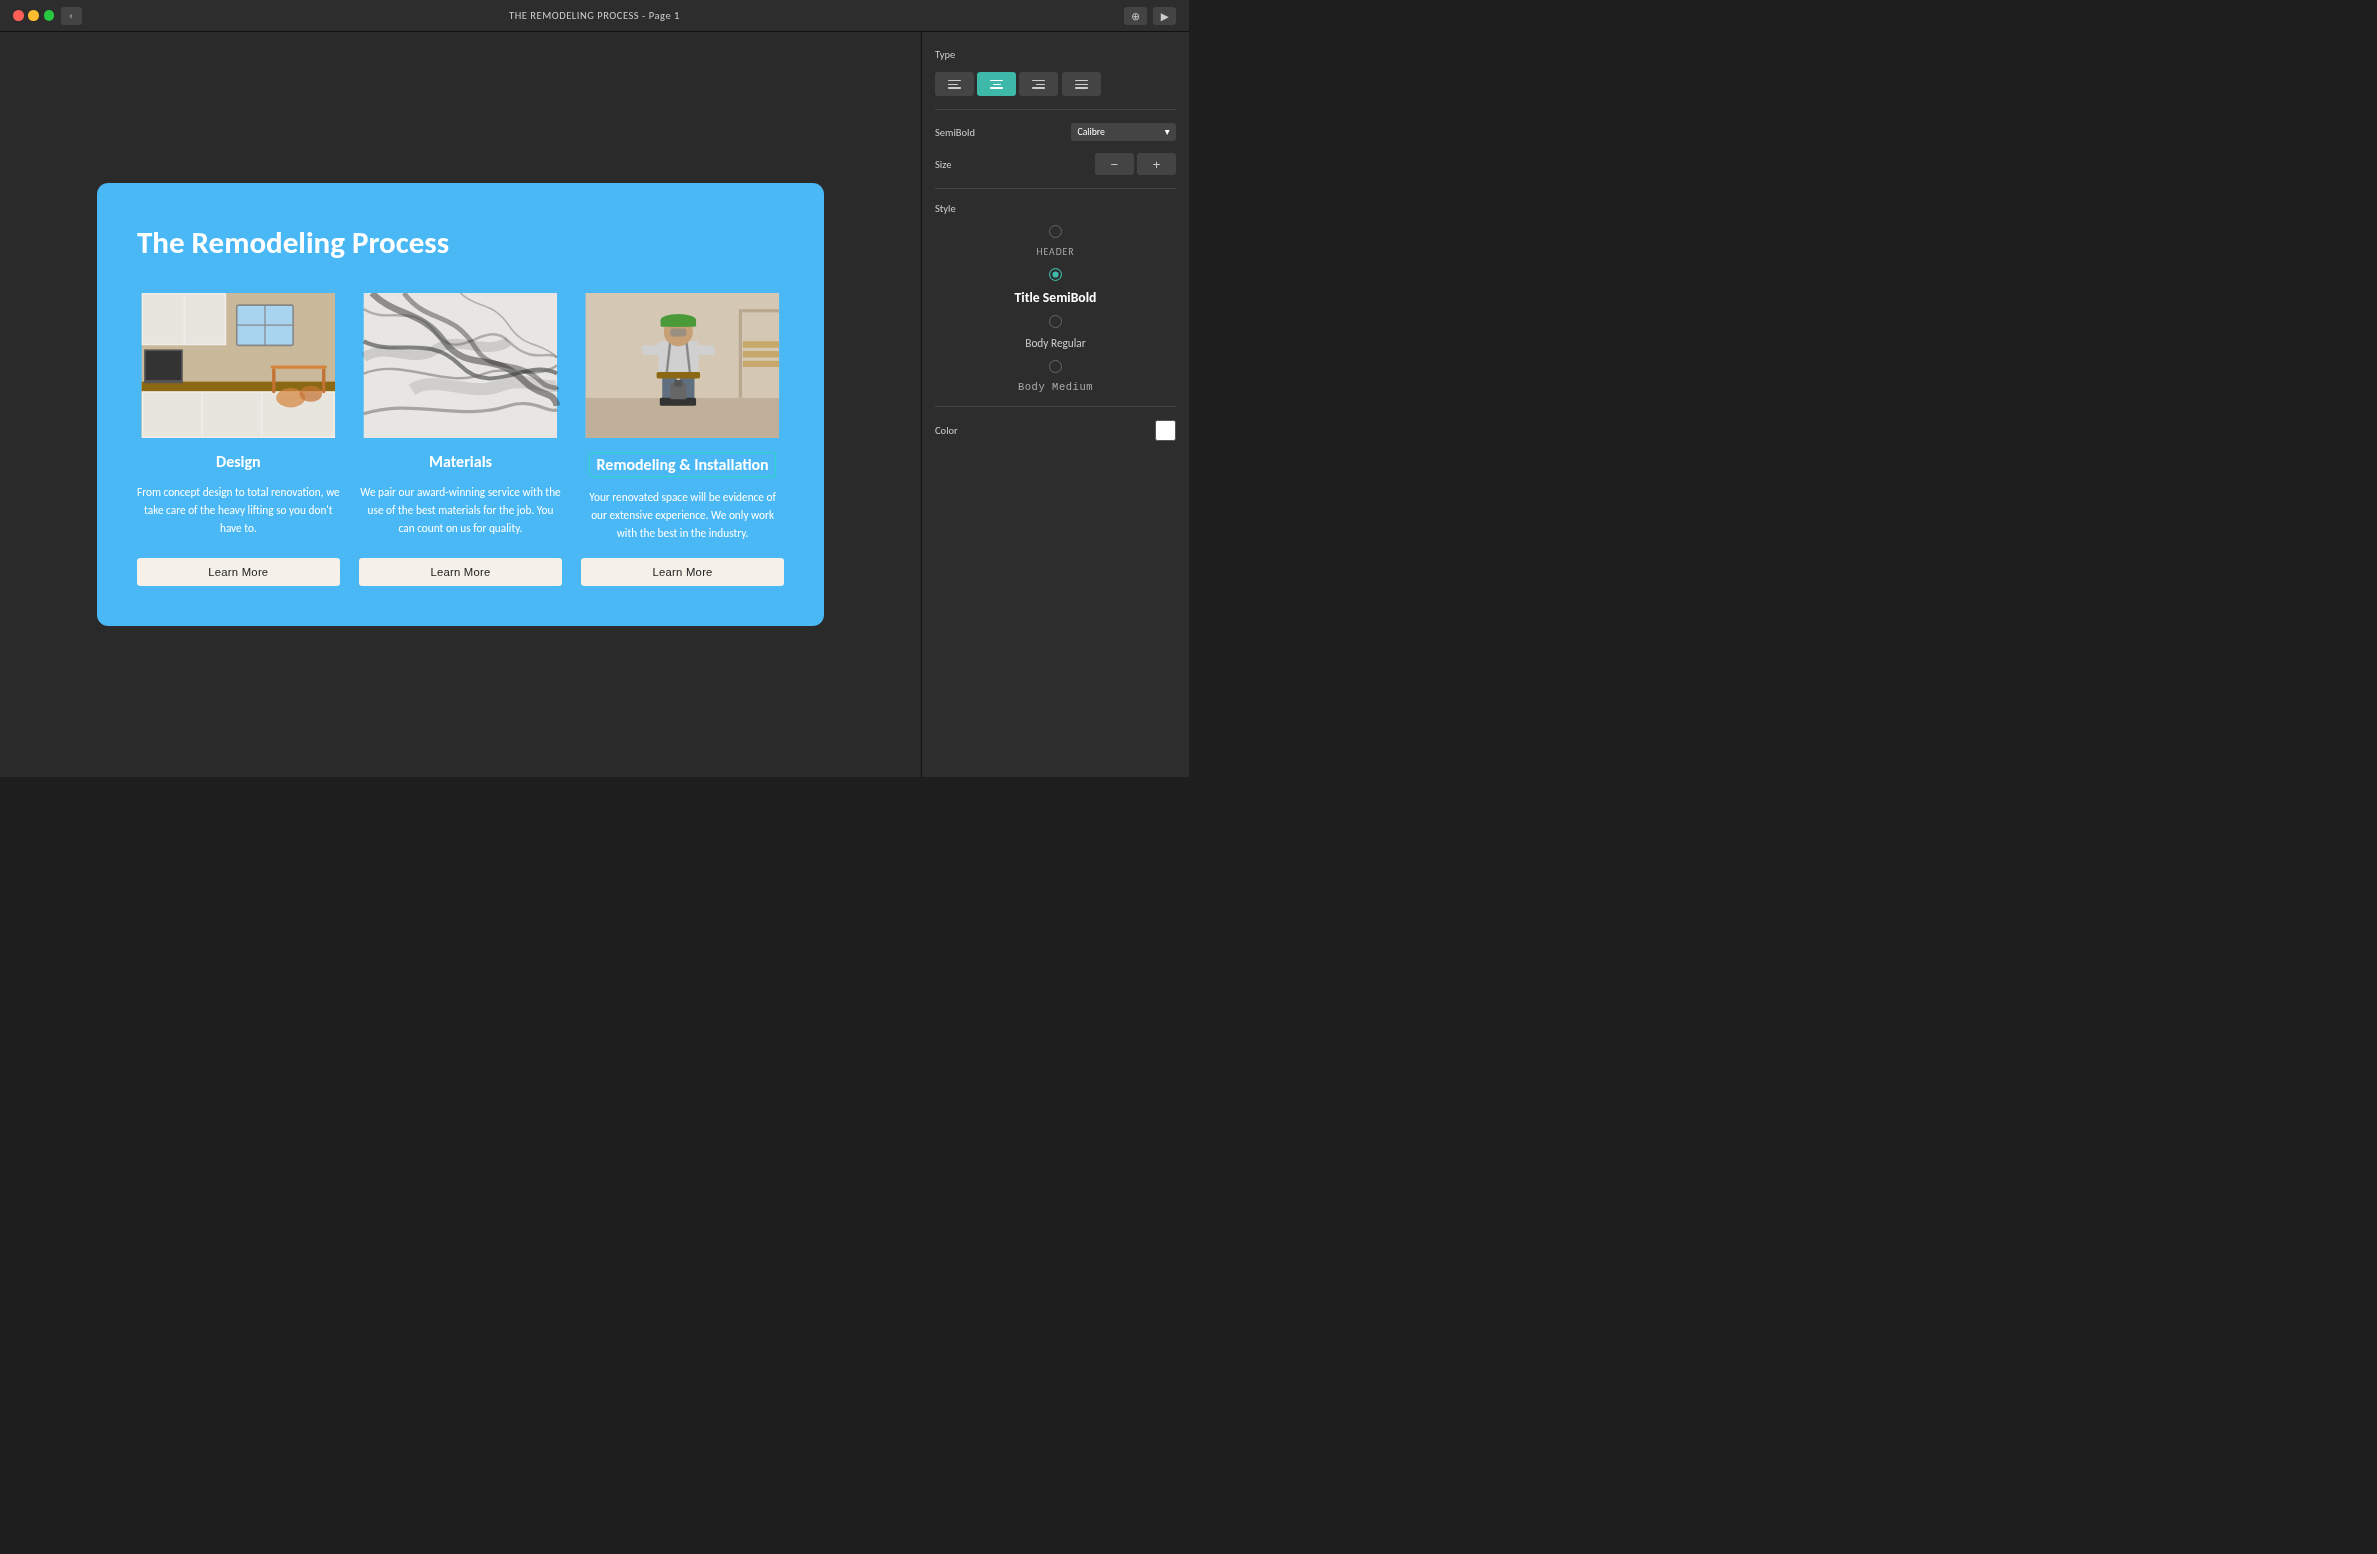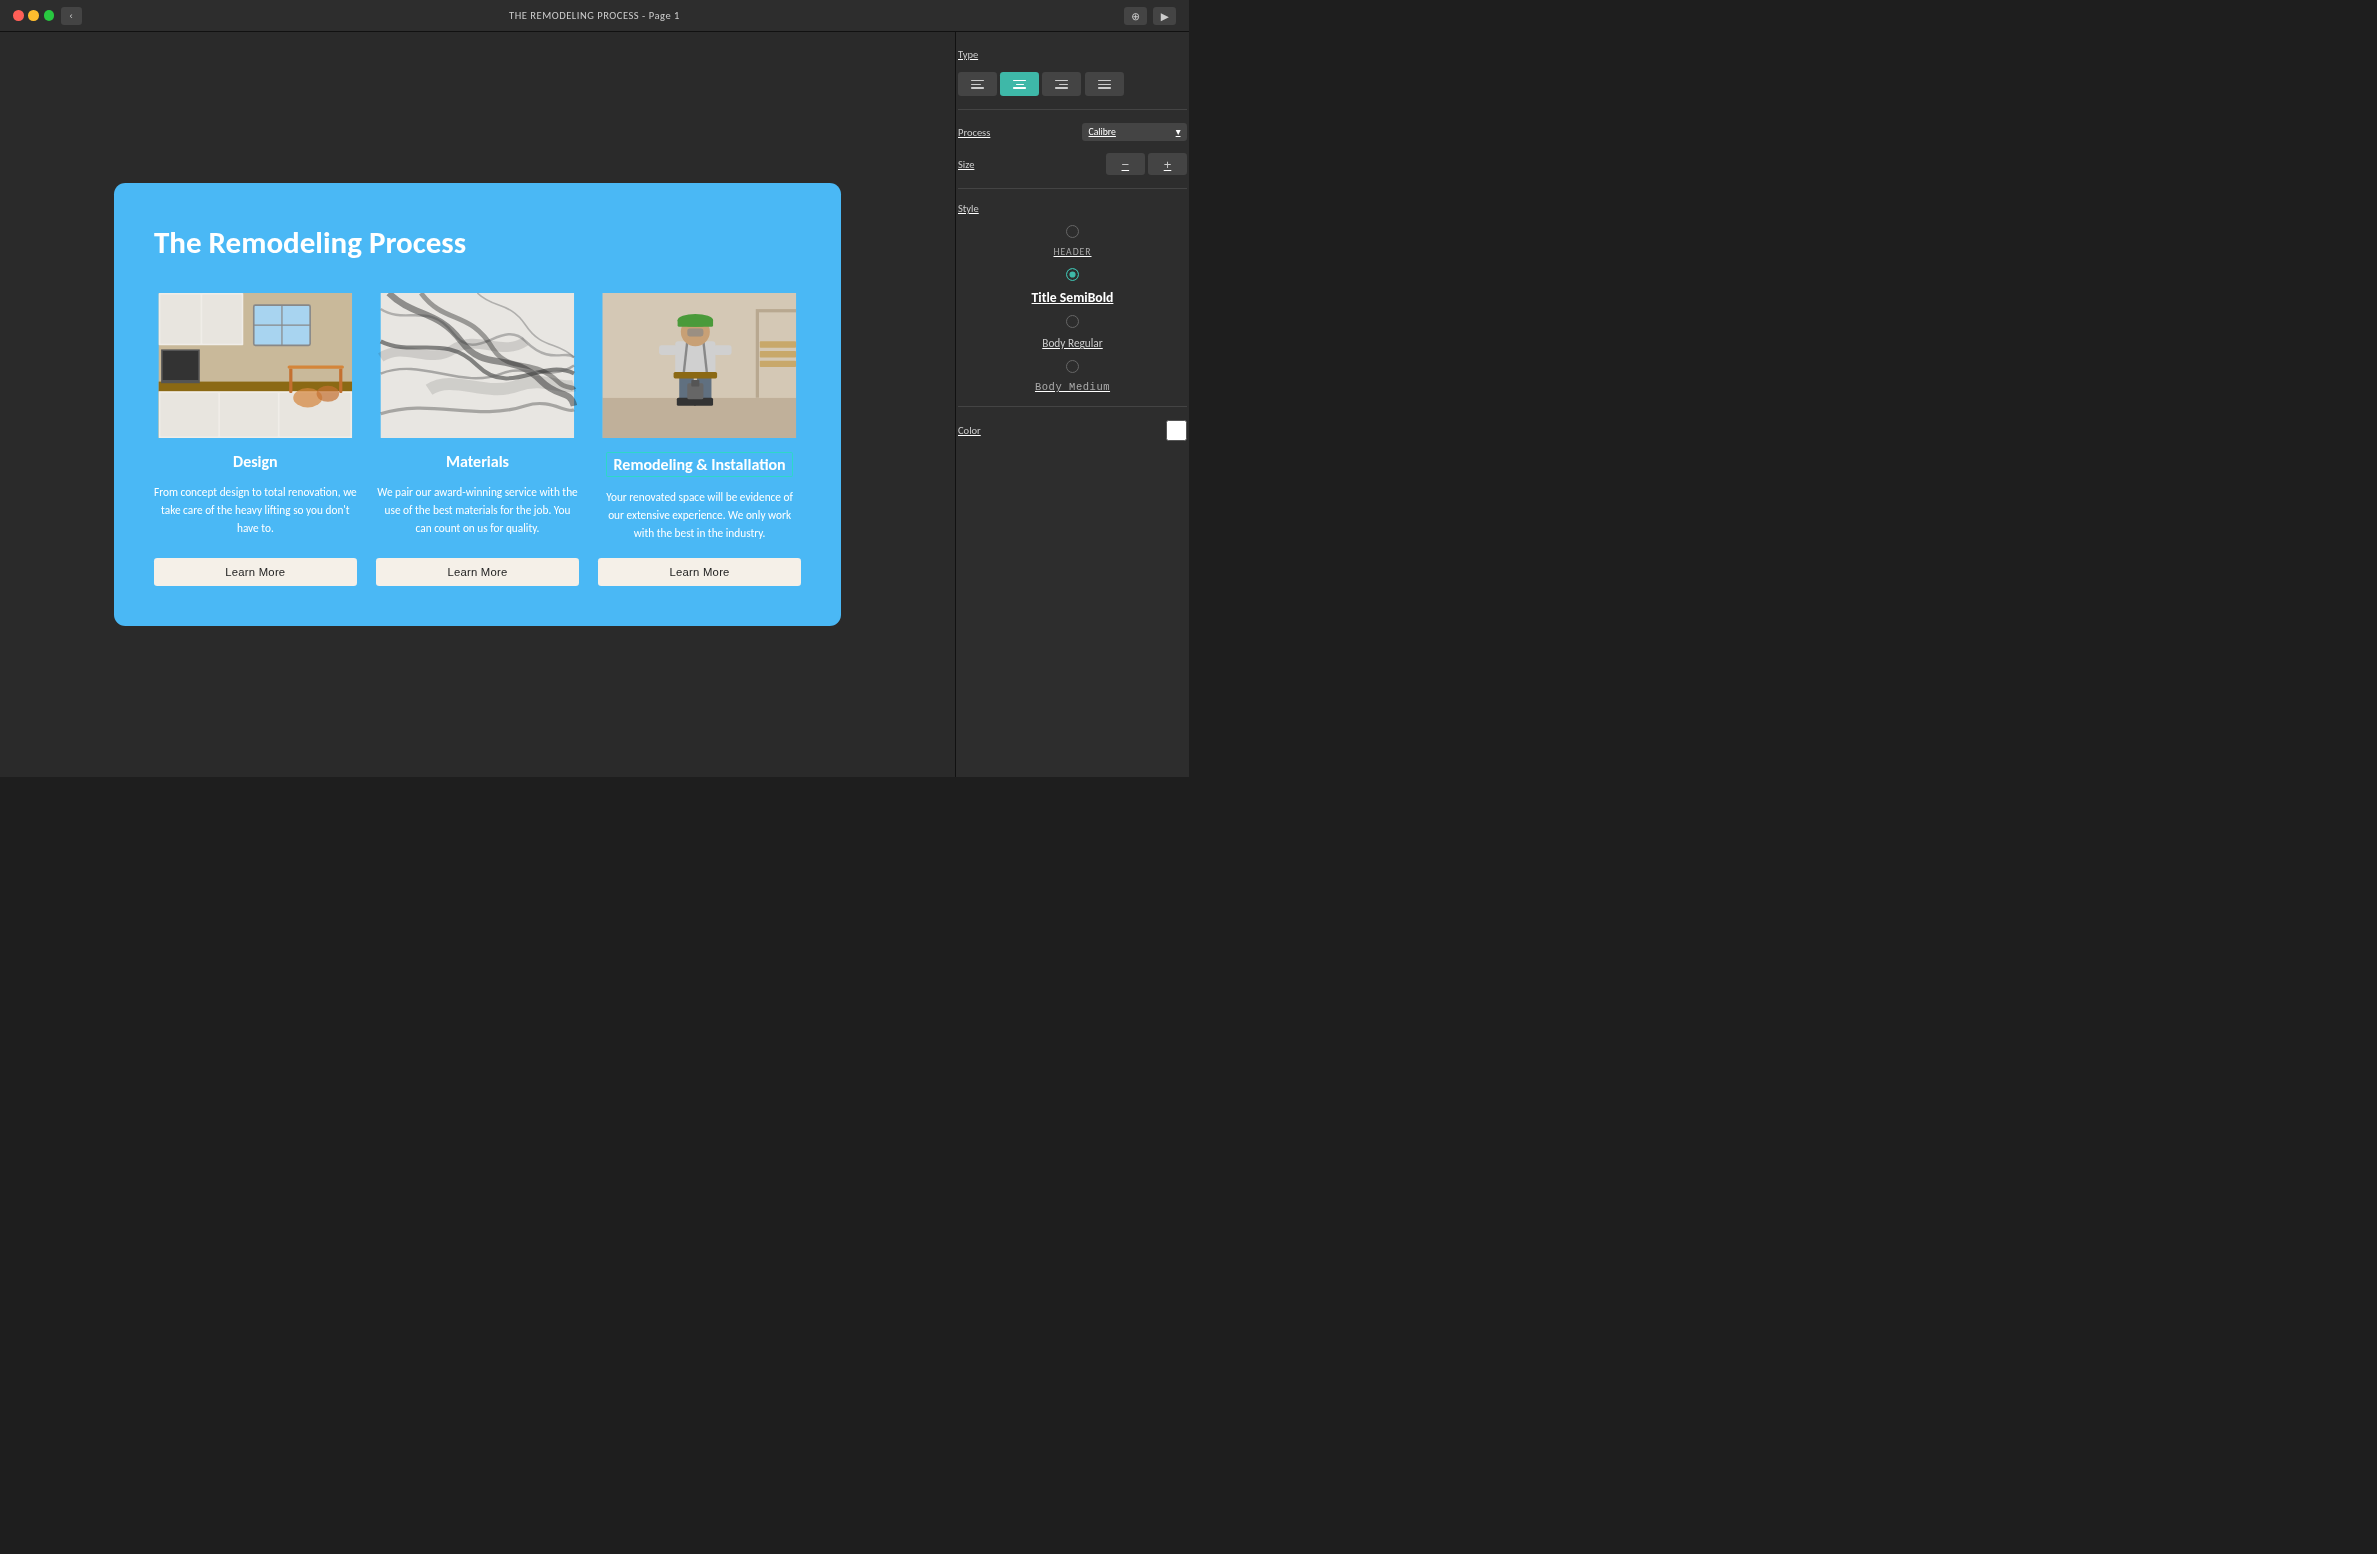"Type" .right-panel { padding: 16px 2px -> 16px 13px; text-decoration: underline -> none; width: 234px -> 268px }
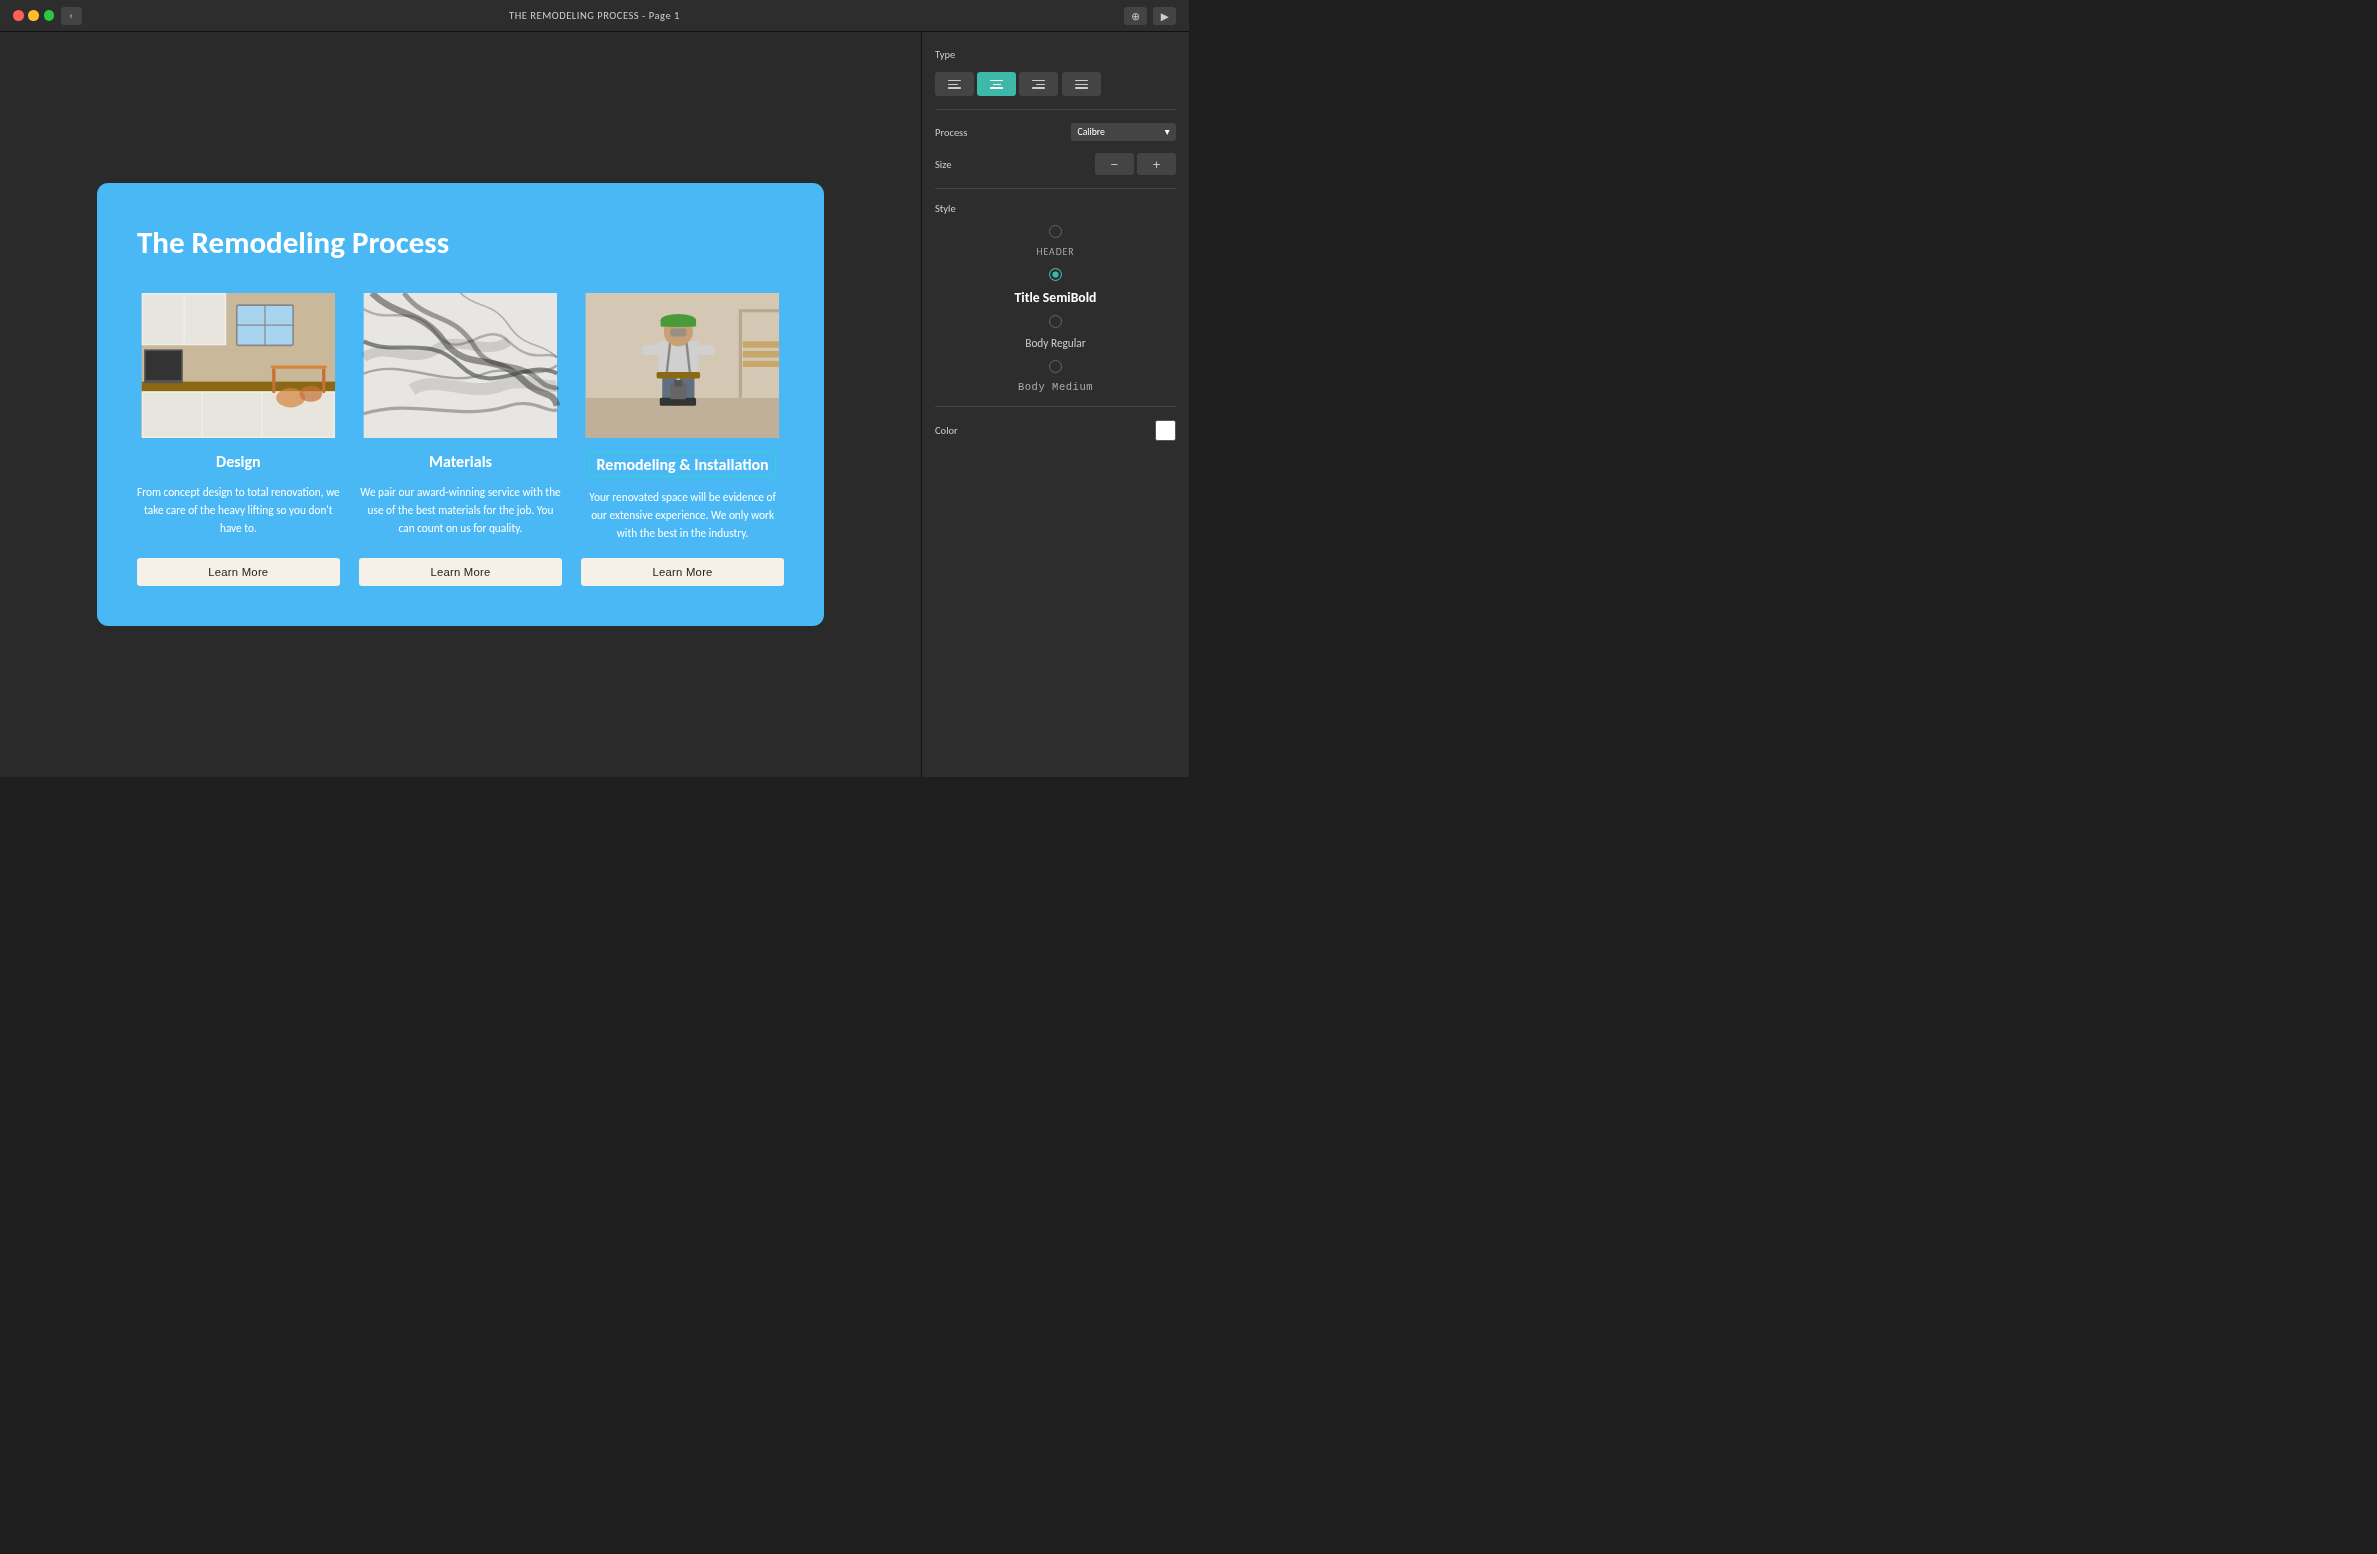"Process" span.panel-label { text: Process -> SemiBold }
